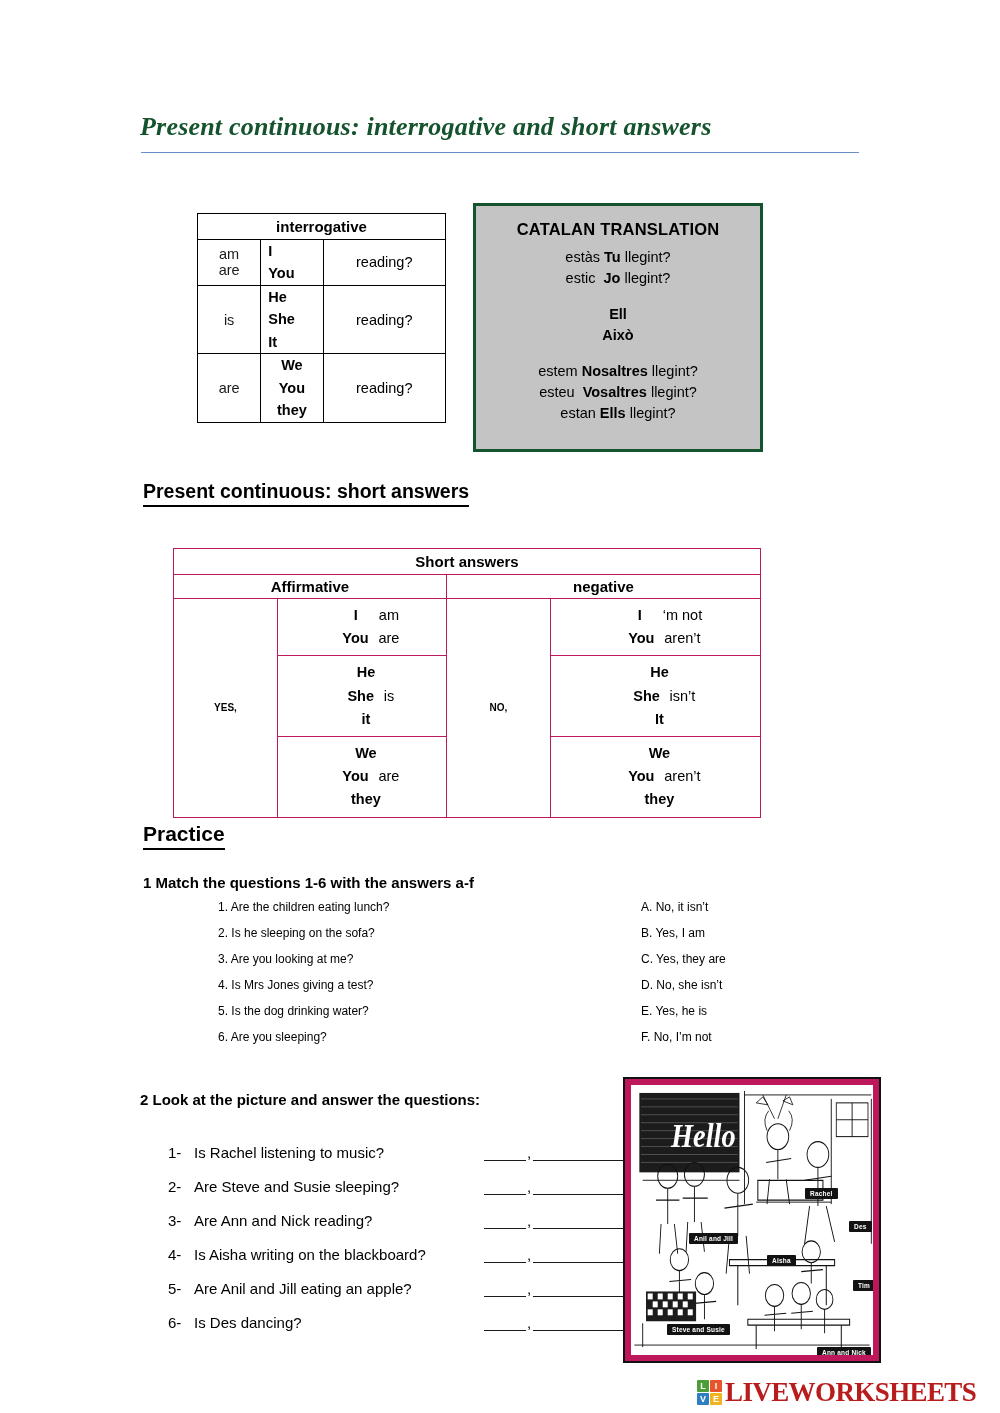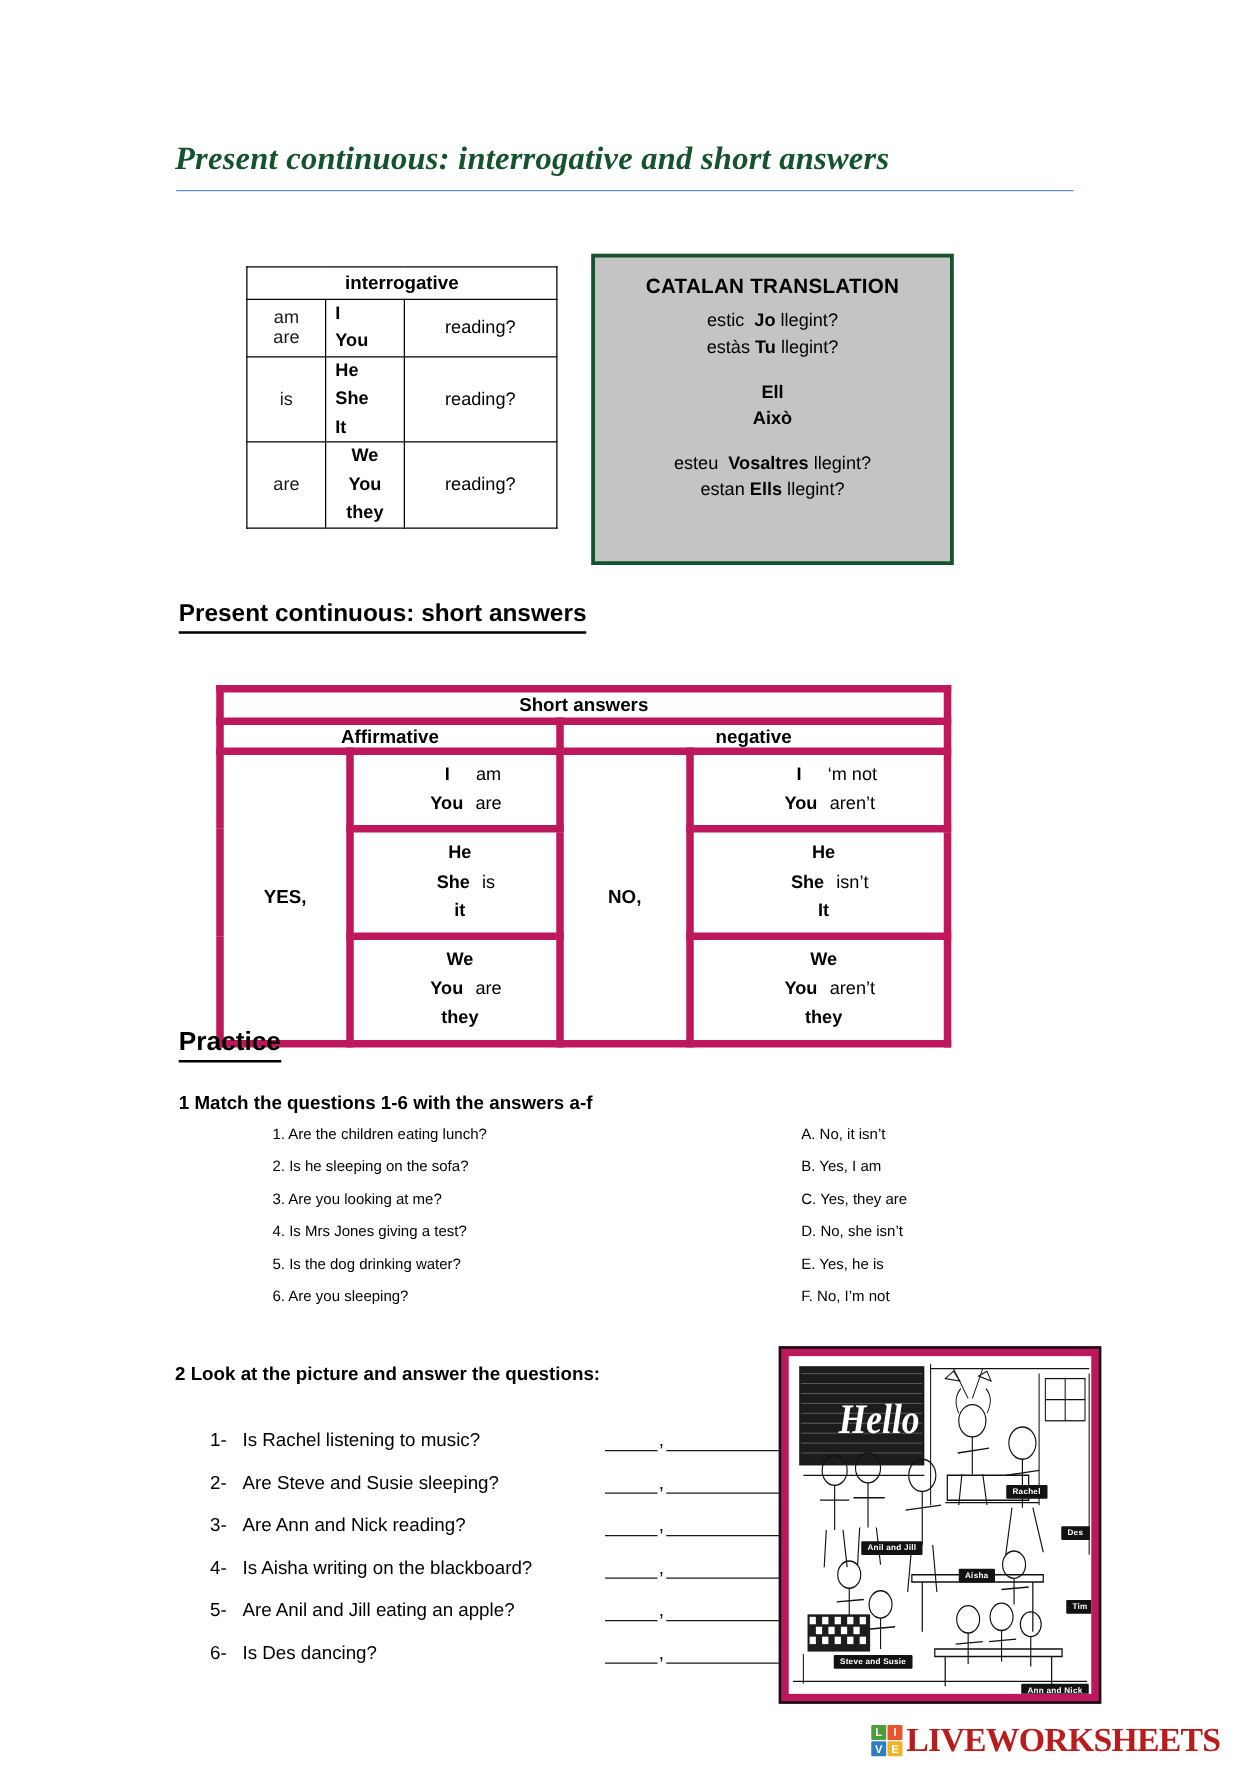"estic Jo llegint?" div.cat-line { order: before "estàs Tu llegint?" -> after "estàs Tu llegint?" }
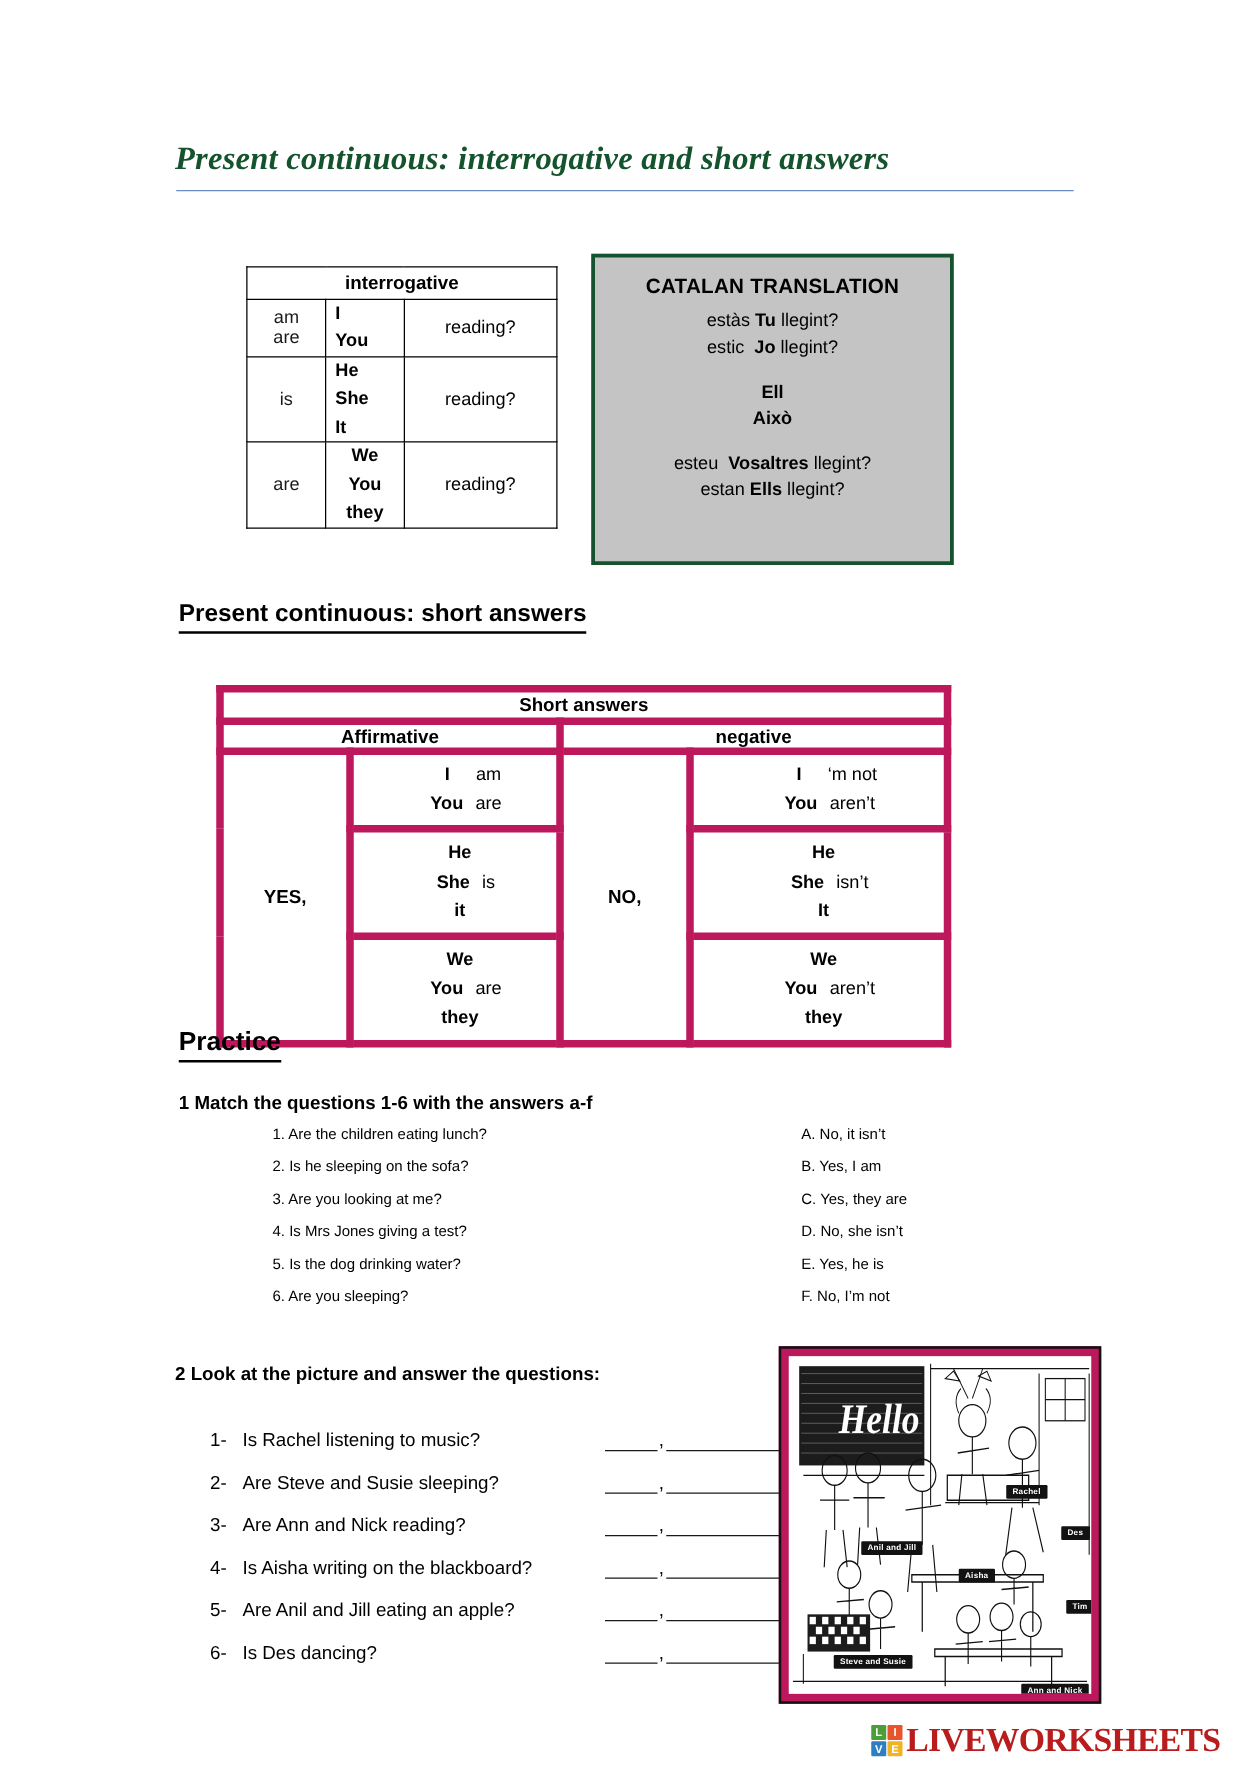"estem Nosaltres llegint?" div.cat-line { html: none -> <div> <span>estem</span> <b>Nosaltres</b> <span>llegint?</span> </div> }
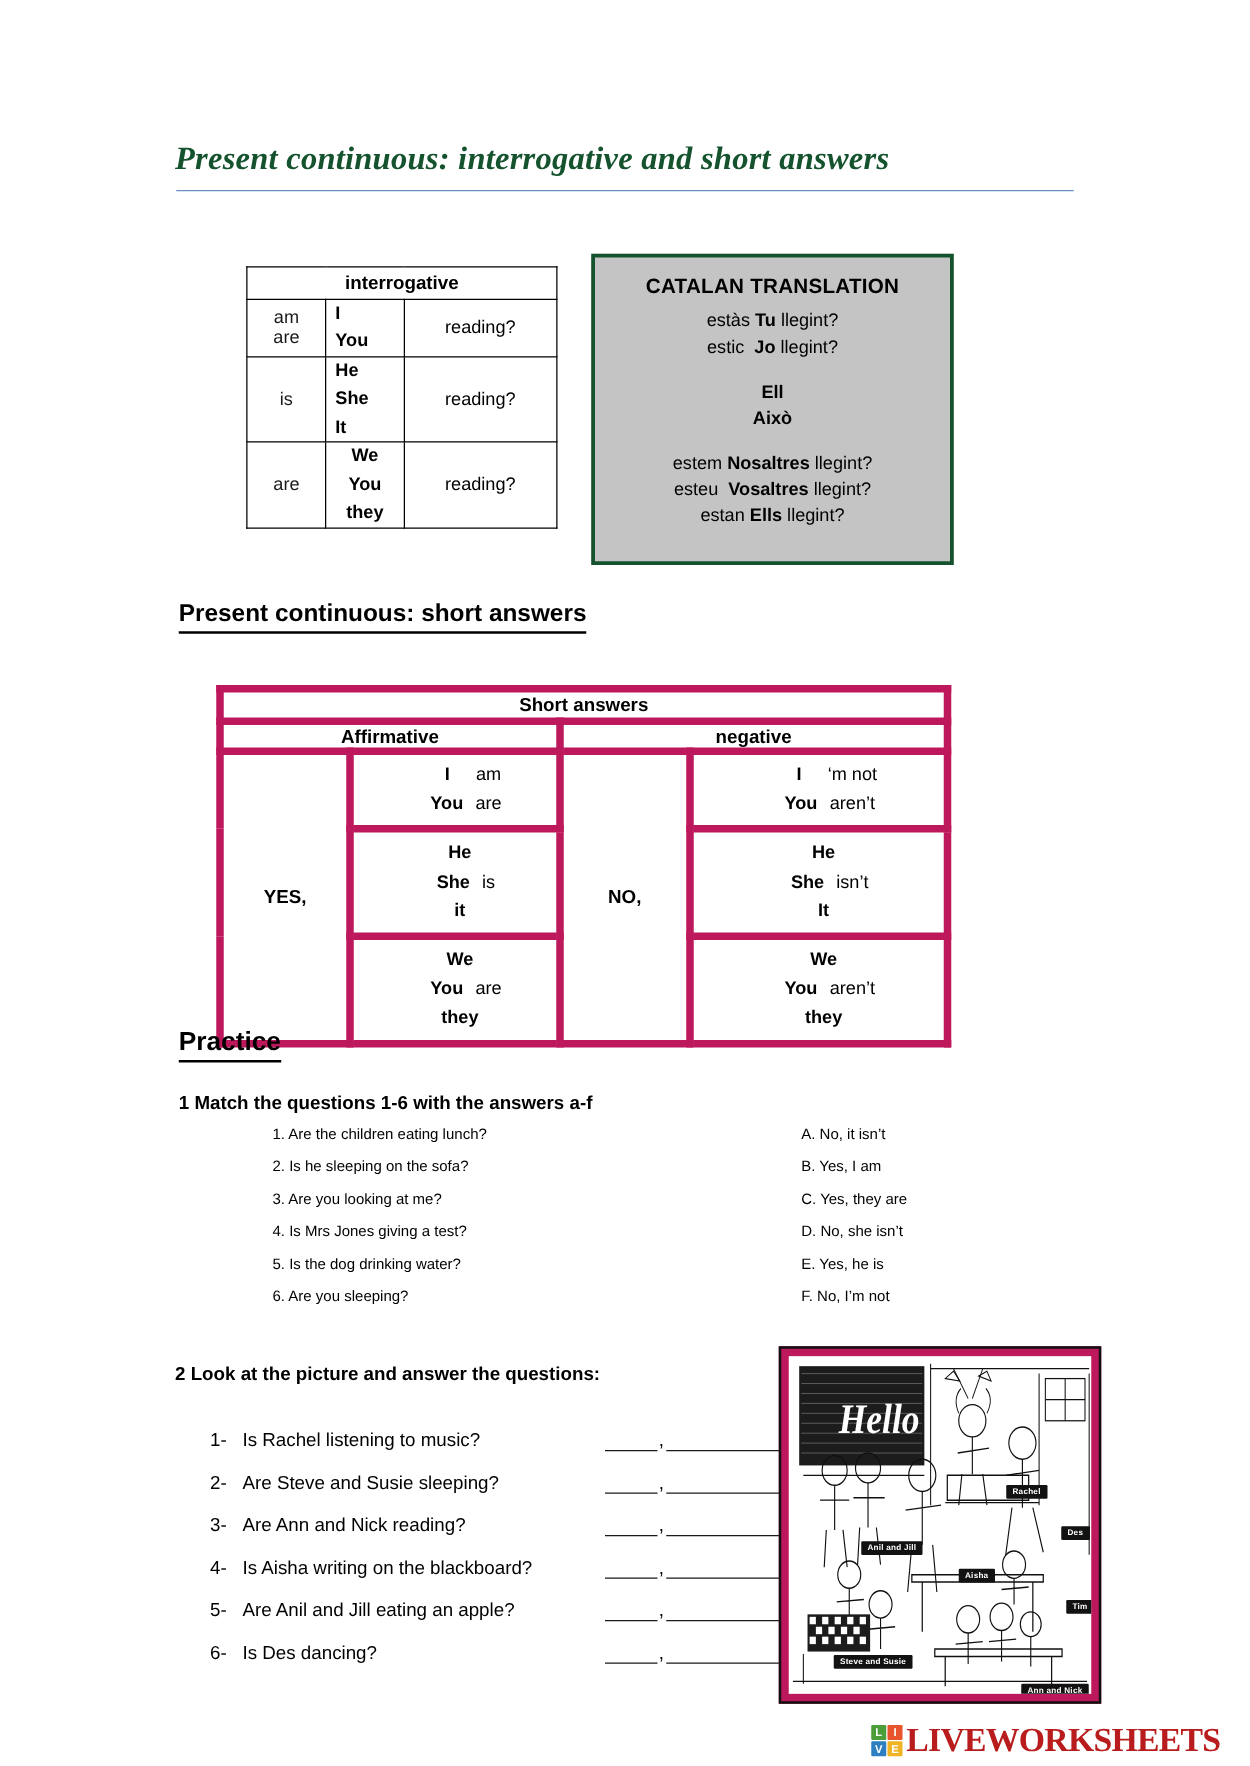"Short answers" .sa-table td, .sa-table th { border: 6px solid #be185d -> 1px solid #be185d }
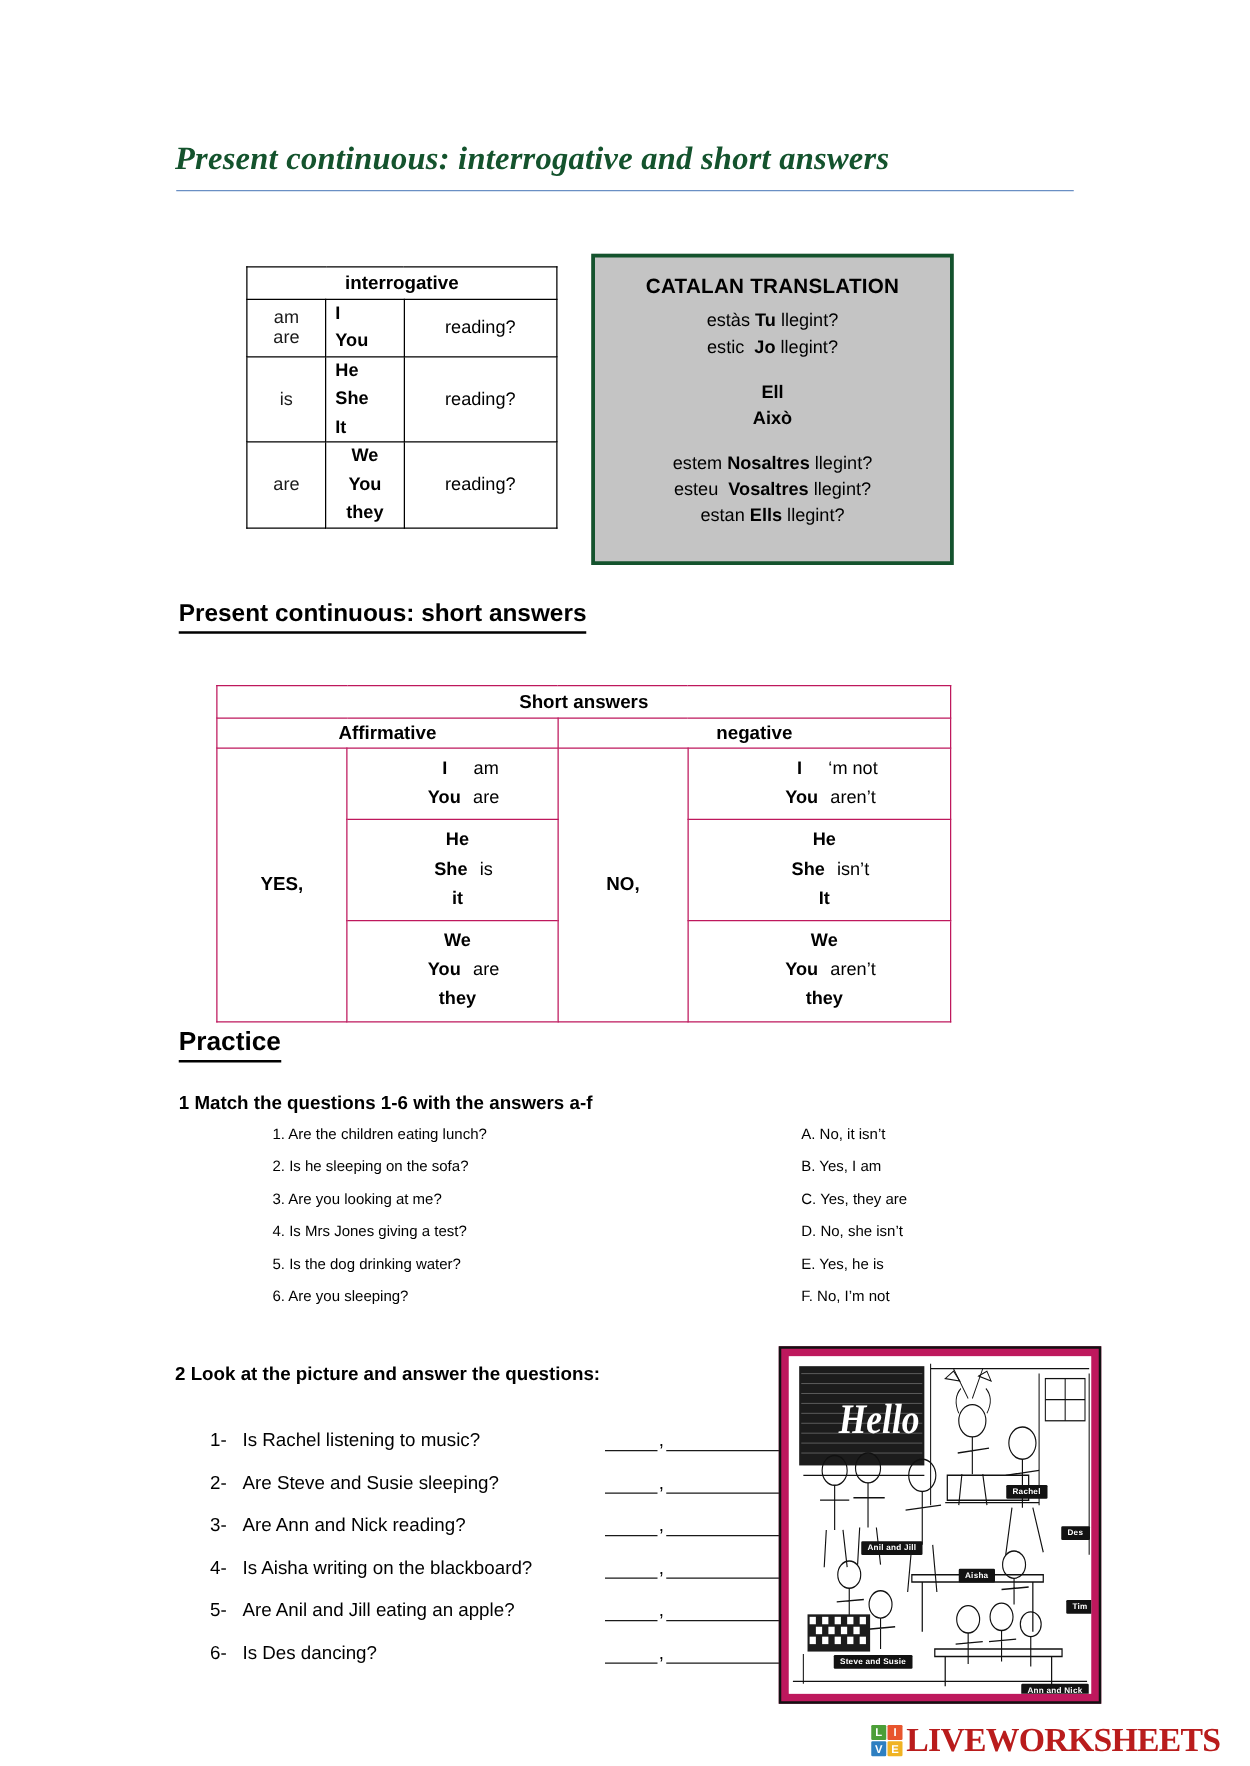"YES," .sa-yesno { font-size: 15px -> 10px }
